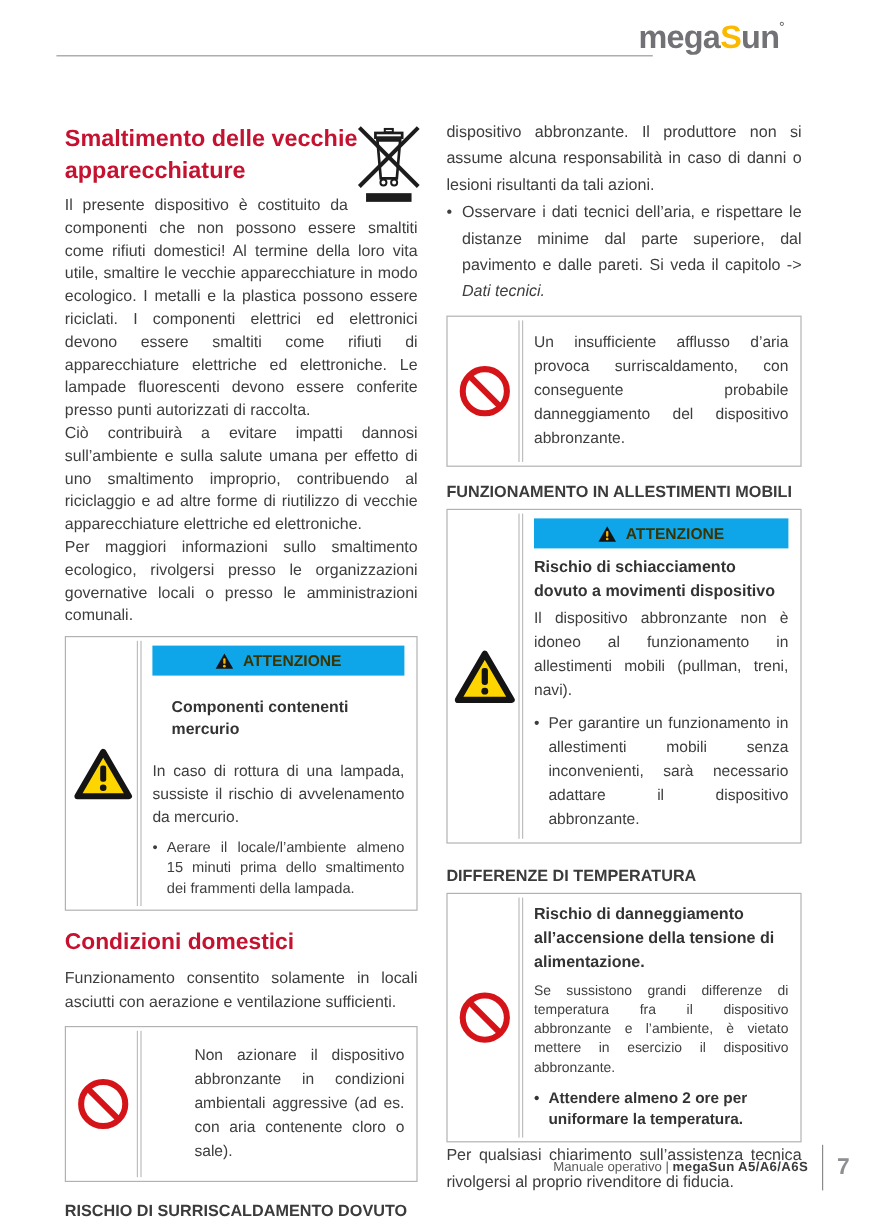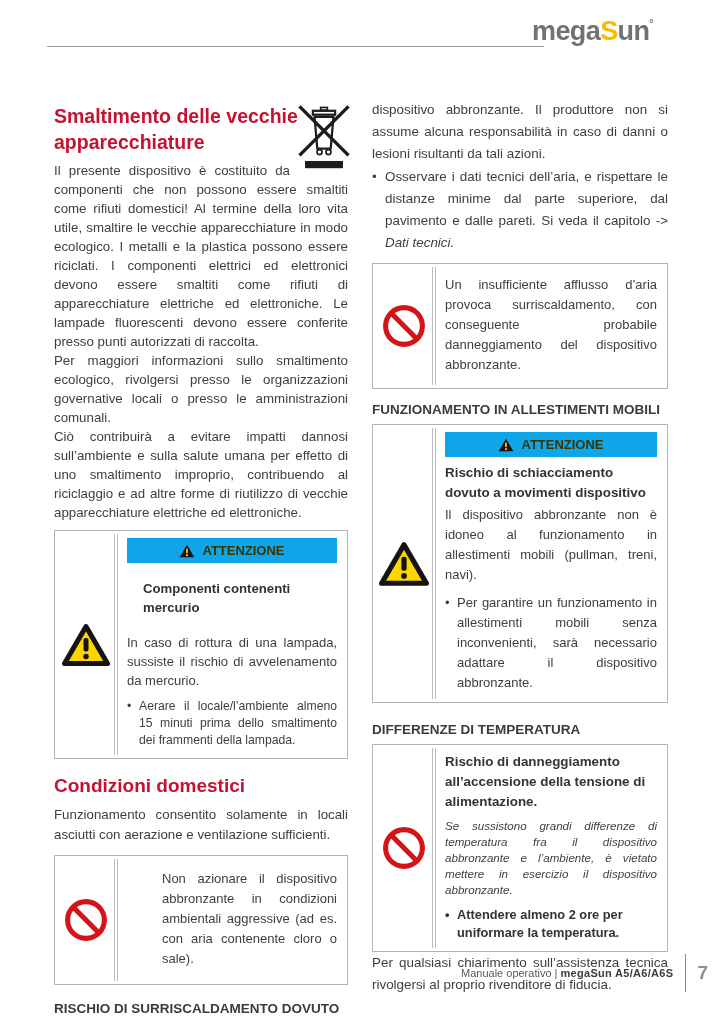"Per maggiori informazioni sullo" p.bt { order: before "Ciò contribuirà a evitare impatti" -> after "Ciò contribuirà a evitare impatti" }
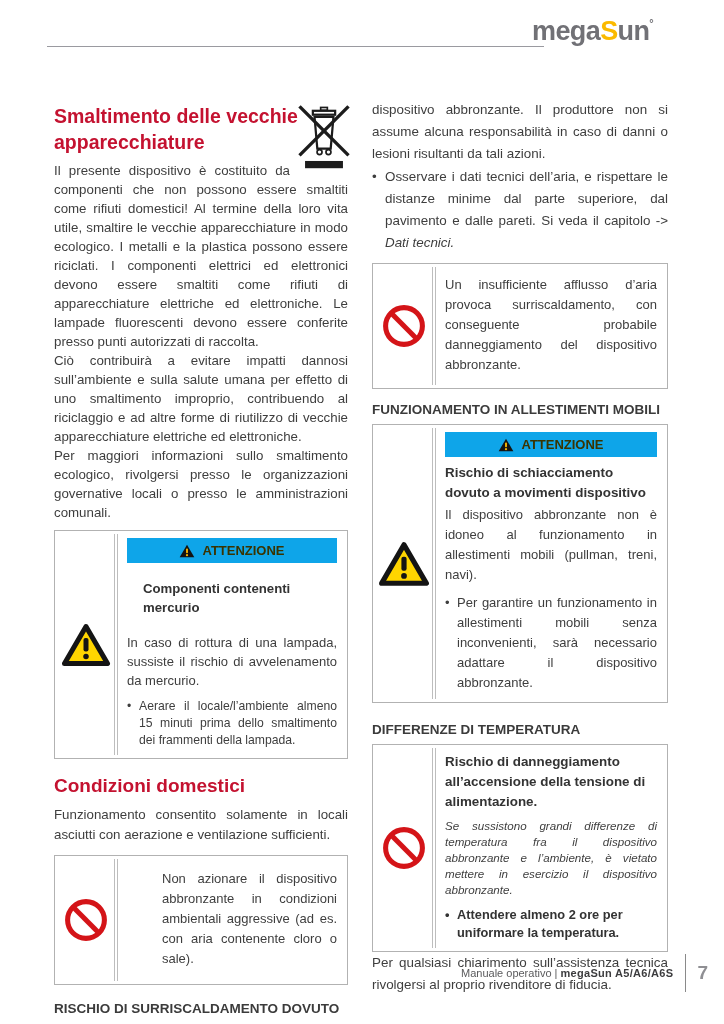"Se sussistono grandi differenze di" .box-small { font-style: italic -> none }
